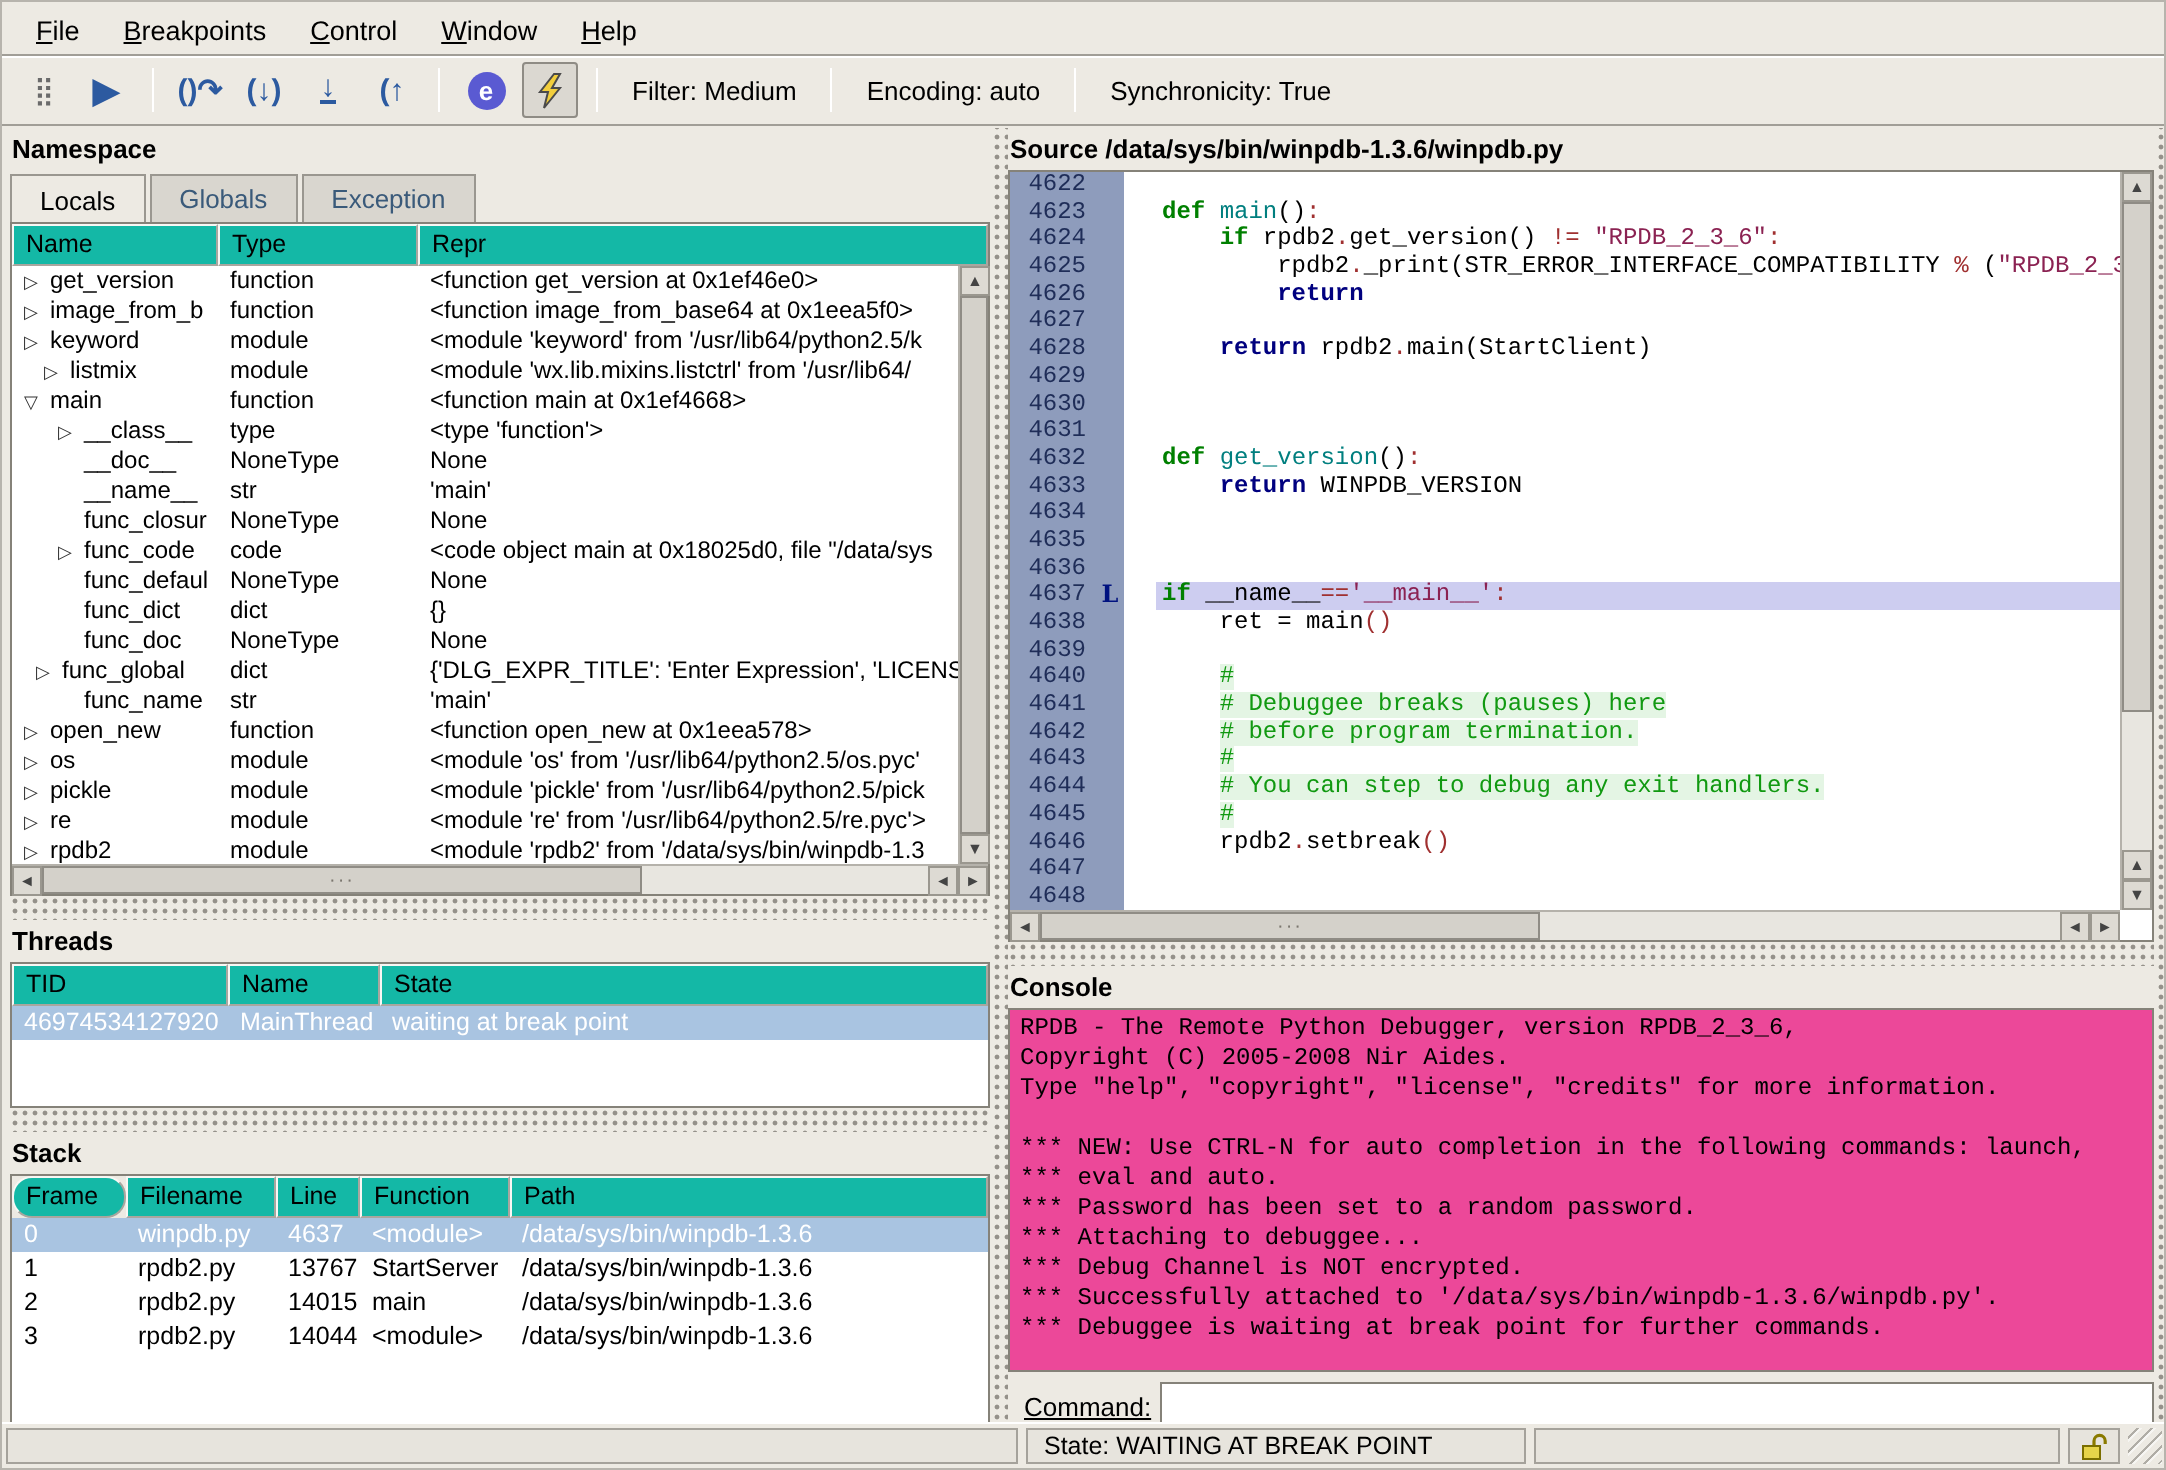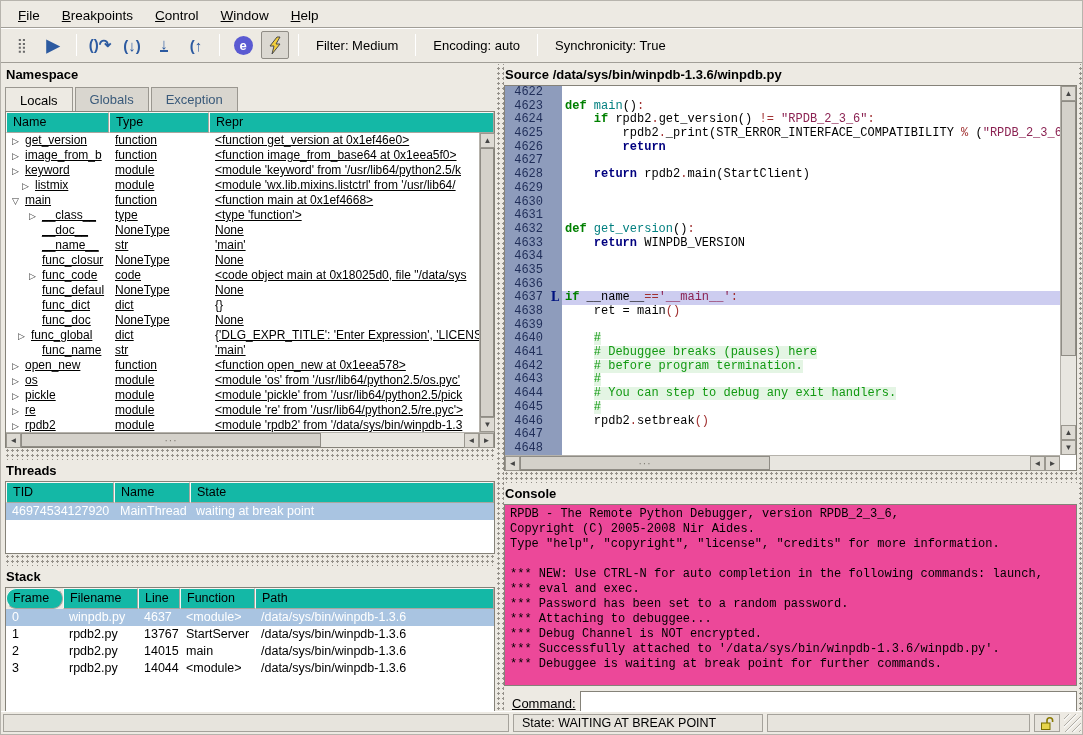"def main():" .codeseg { margin-left: none -> 16px }
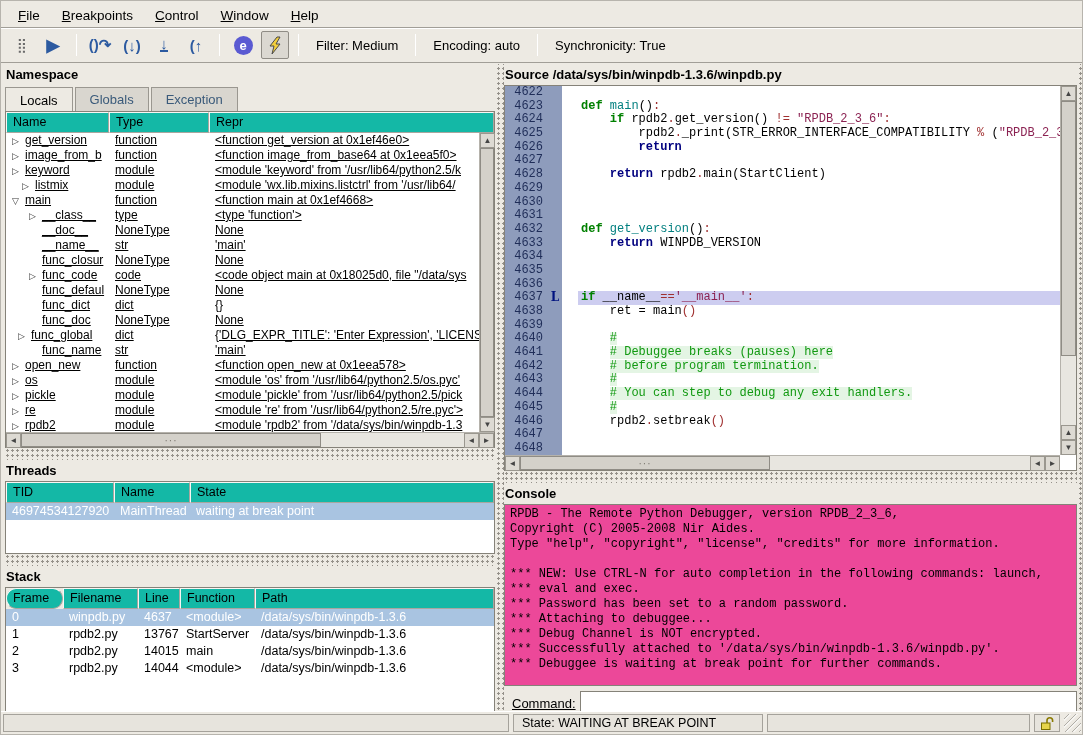"▷ get_version" #ns-body { text-decoration: underline -> none }
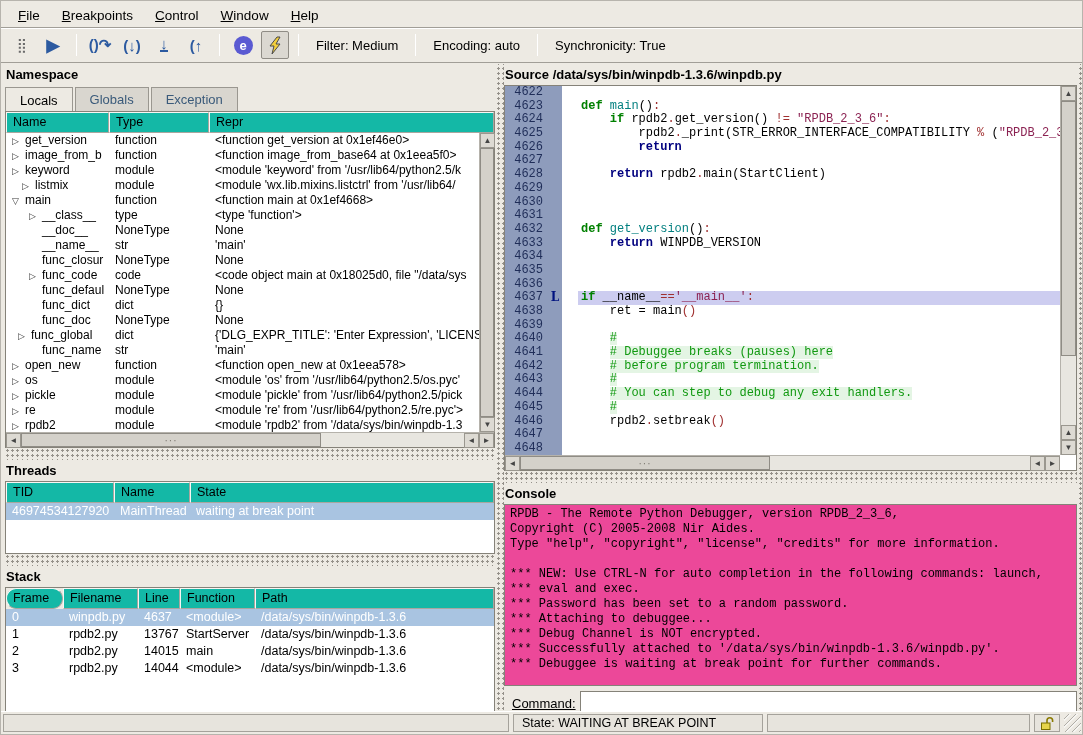"*** eval and exec." div.con-line { text: exec -> auto }
